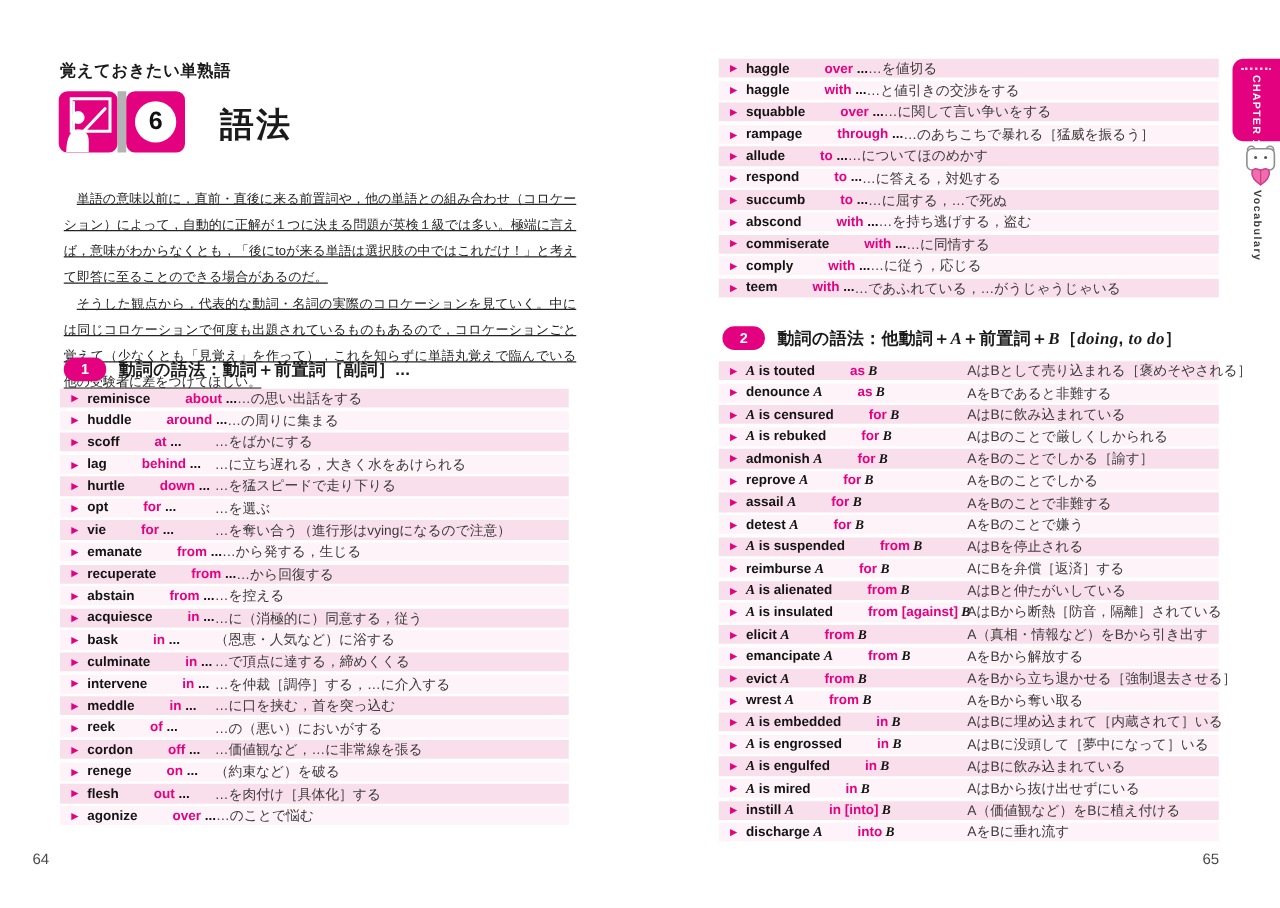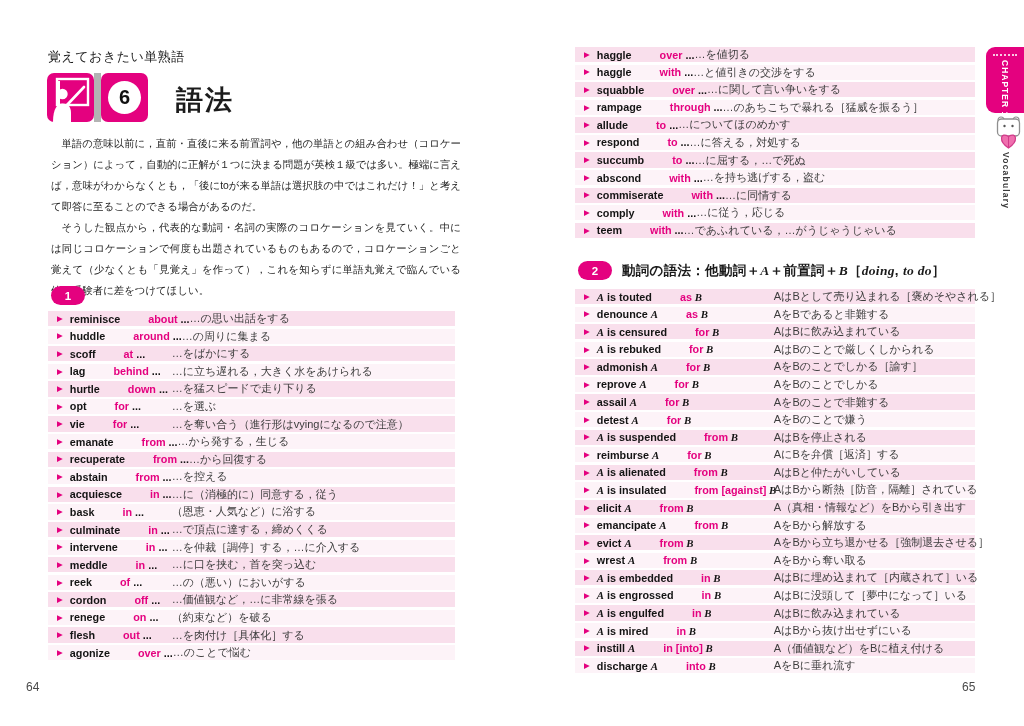"覚えておきたい単熟語" .eyebrow { font-weight: normal -> bold }
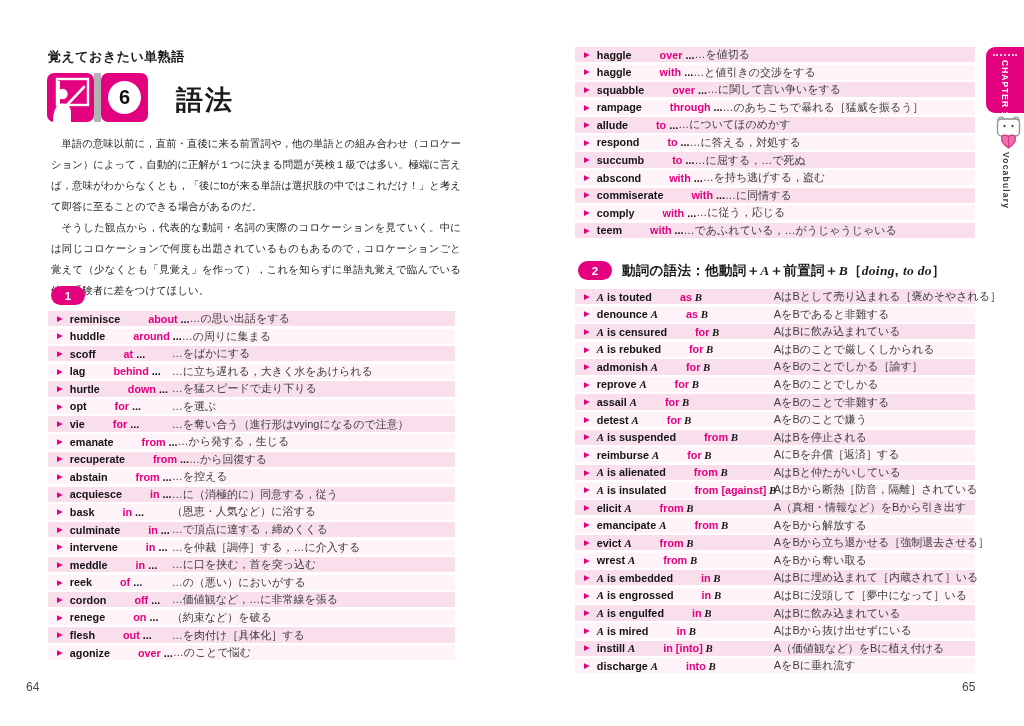"単語の意味以前に，直前・直後に来る前置詞や，他の単語との組み合わせ（コロケーショ" .intro { text-decoration: none -> underline; top: 133px -> 149px }
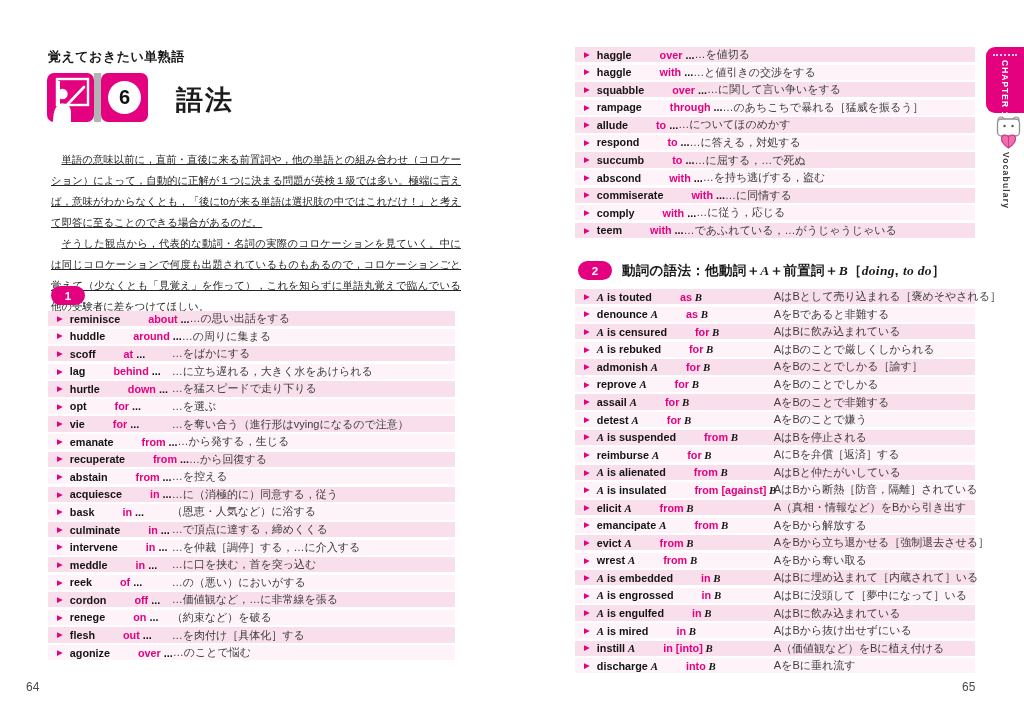"動詞の語法：動詞＋前置詞［副詞］..." div.sec-title { html: none -> <div><span>動詞の語法：動詞＋前置詞［副詞］...</span></div> }
